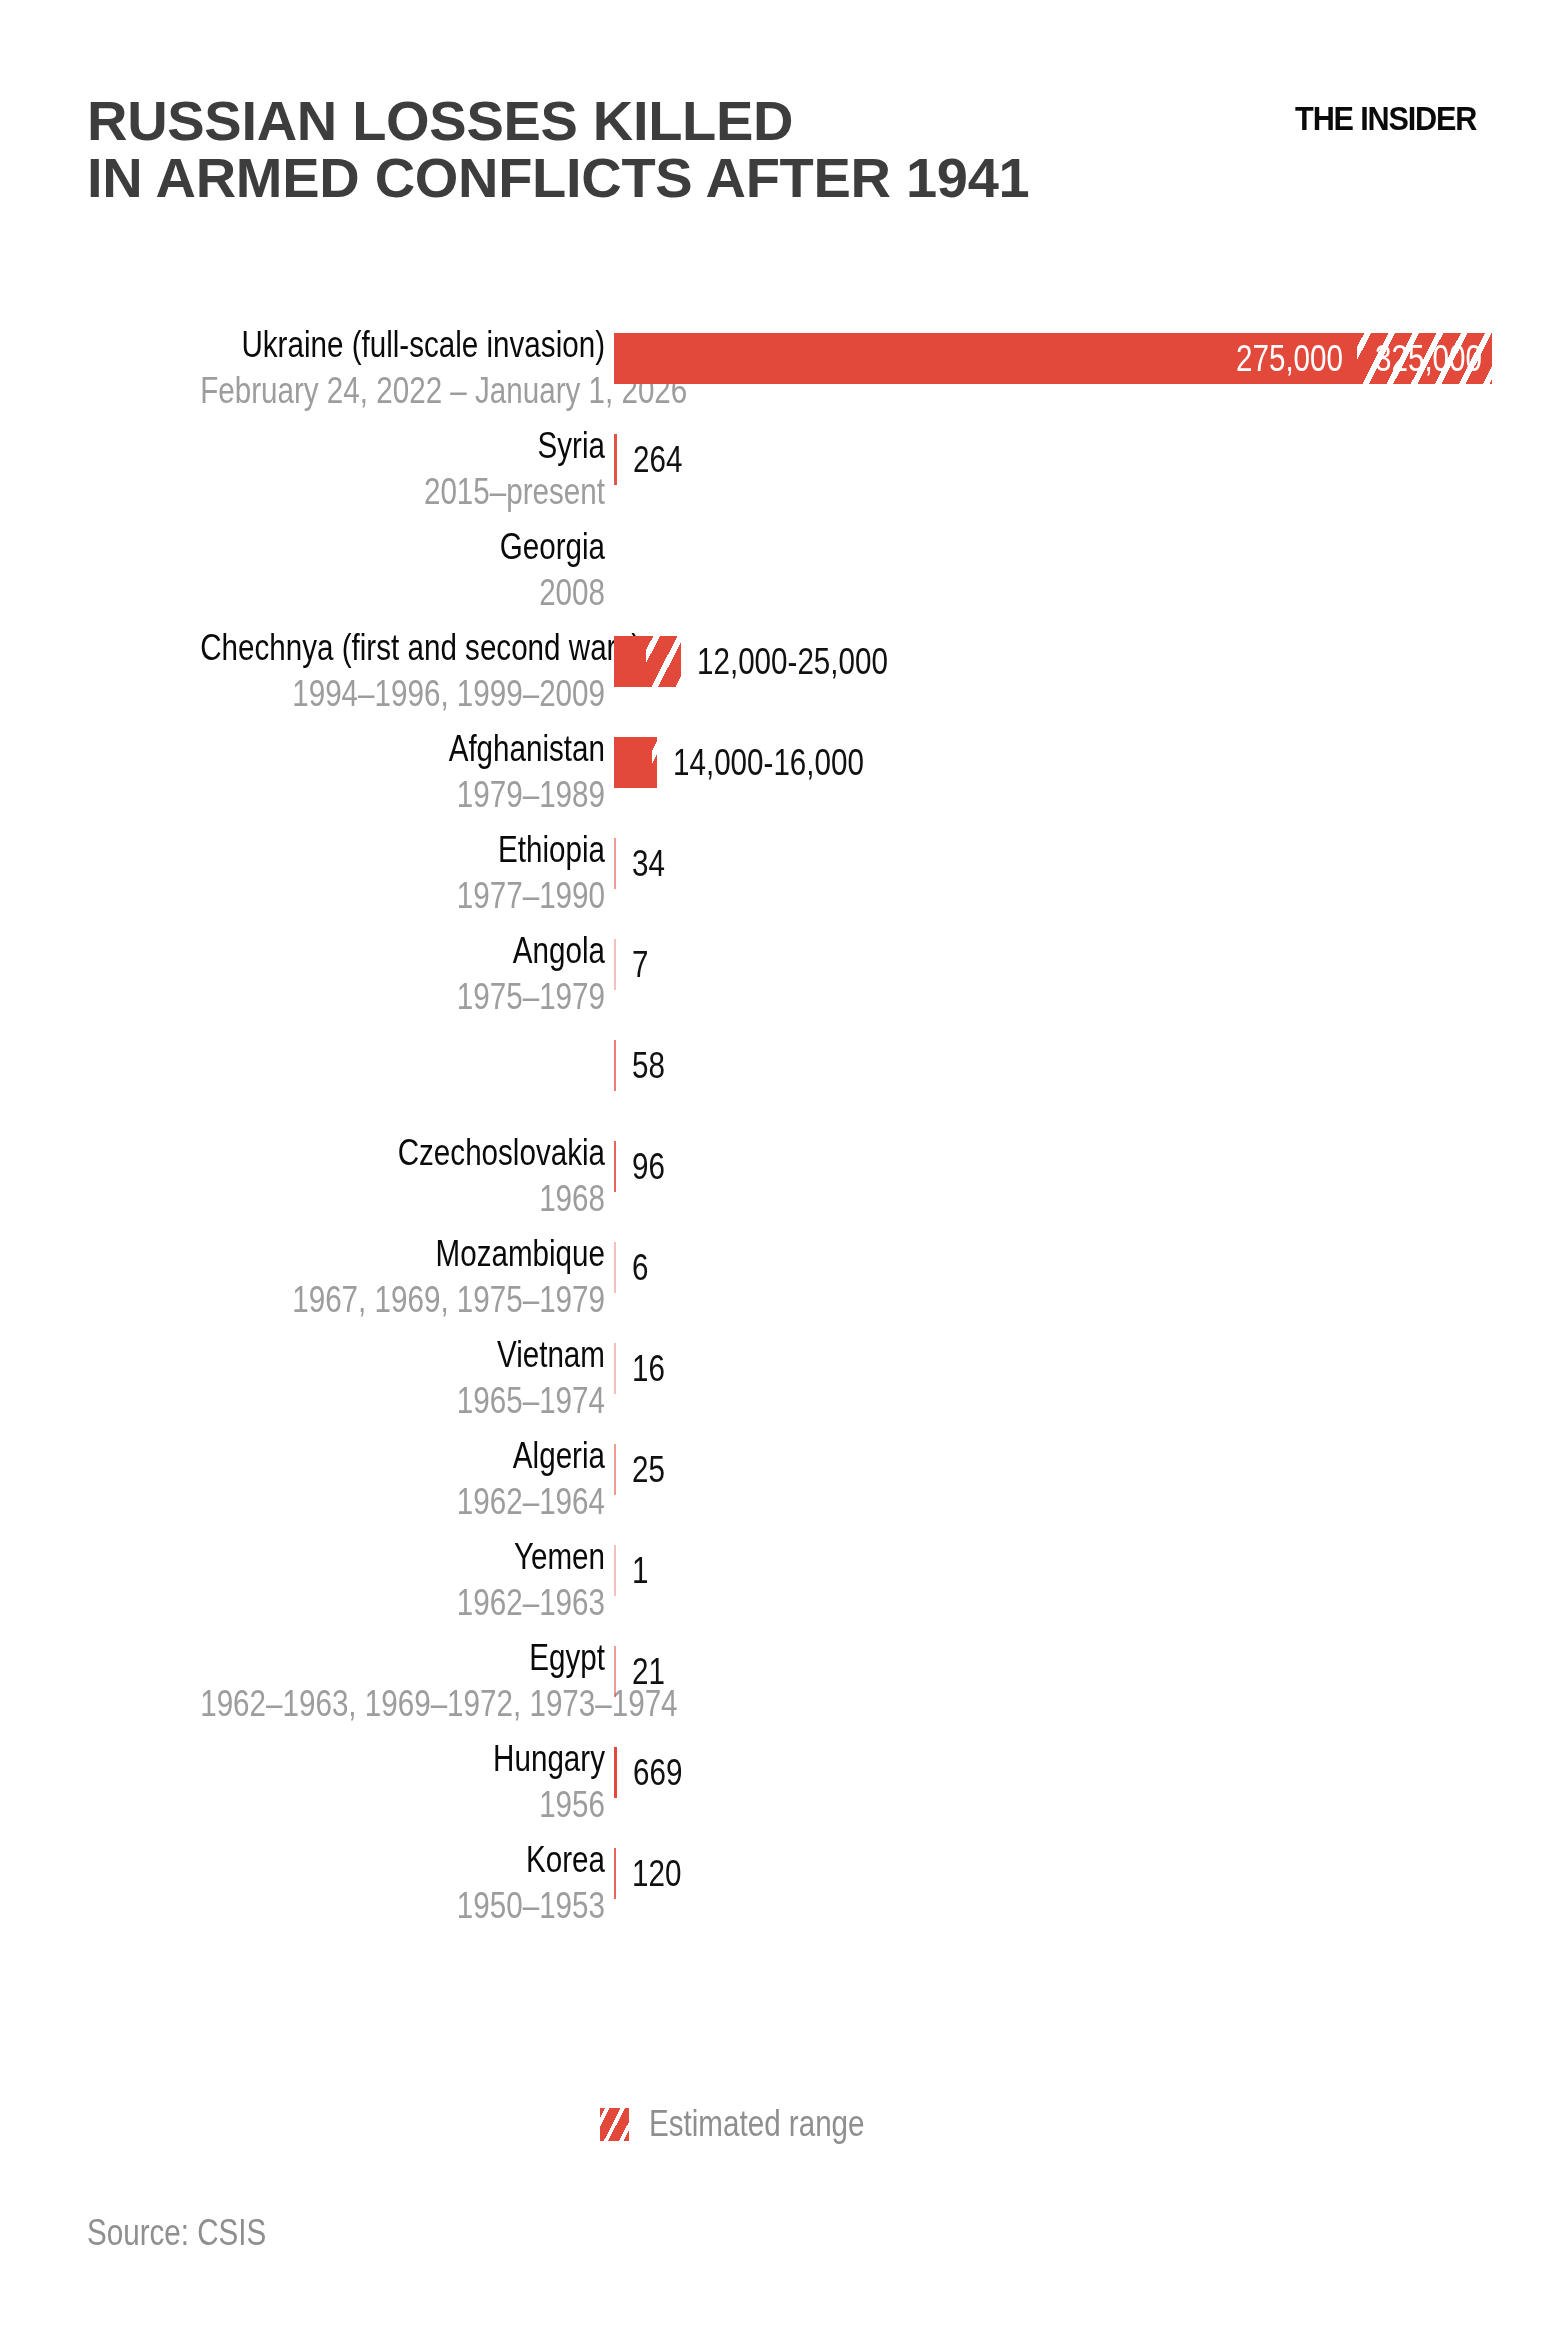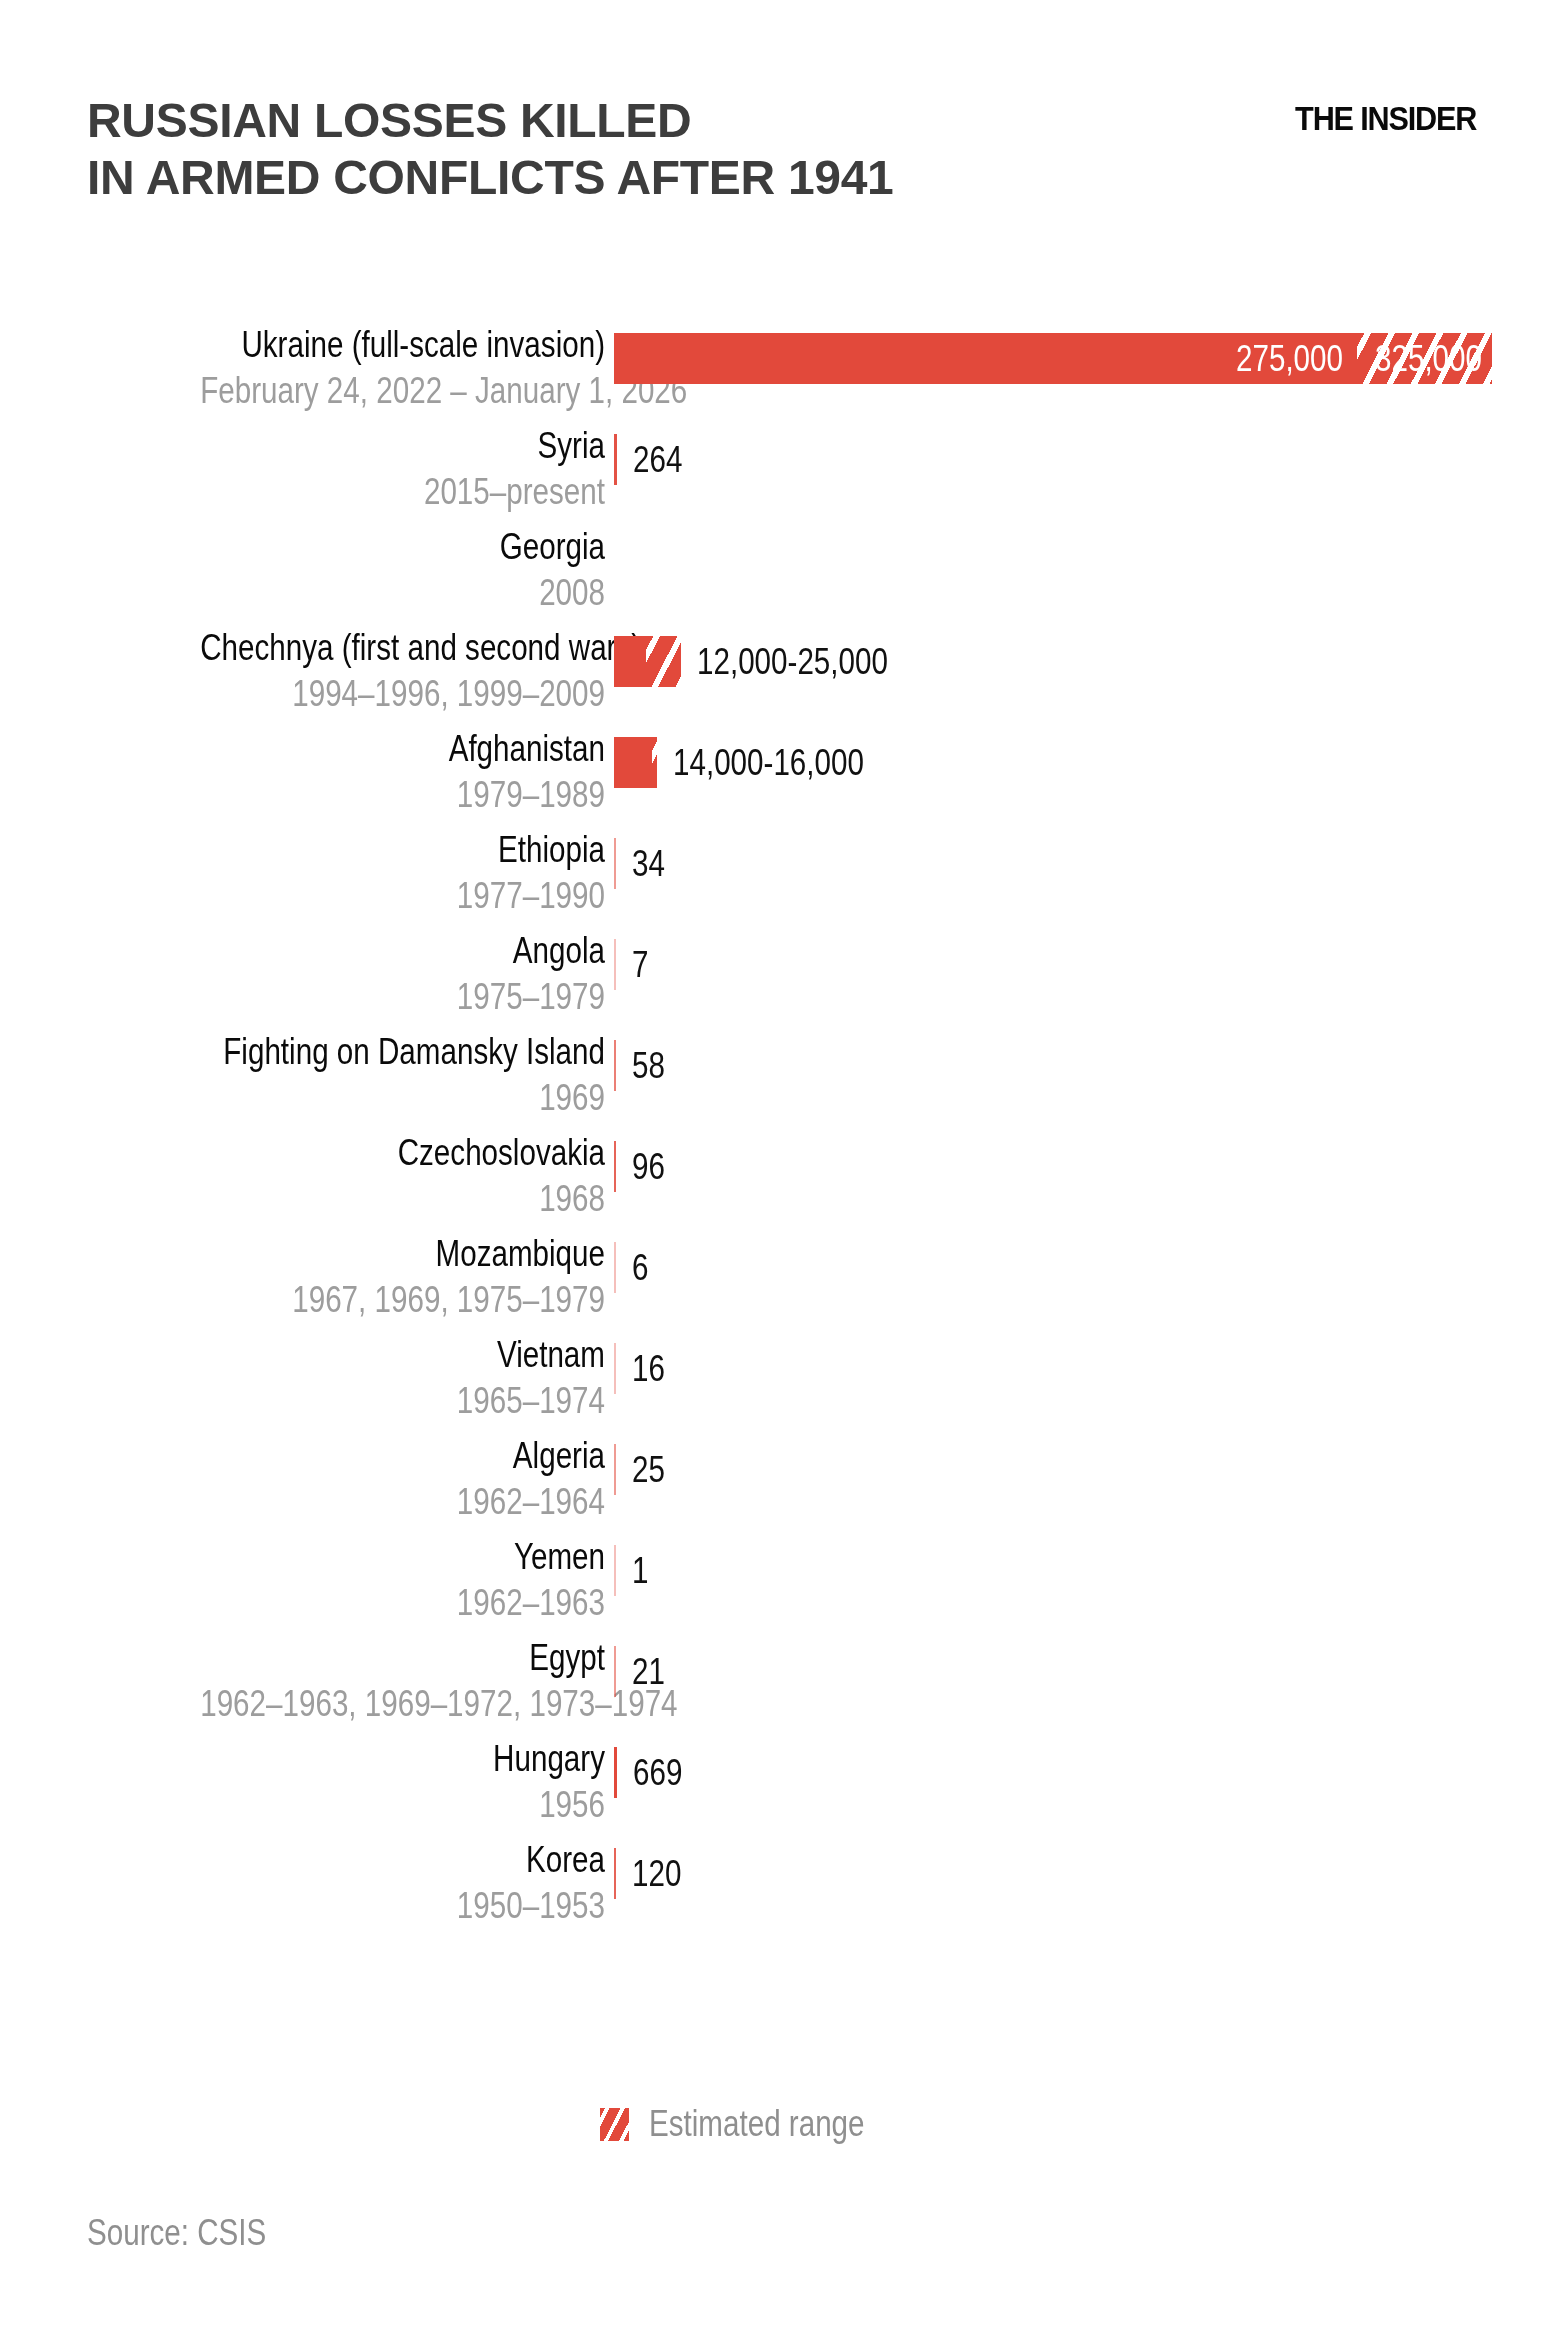"RUSSIAN LOSSES KILLED" .title { font-size: 48px -> 56px }
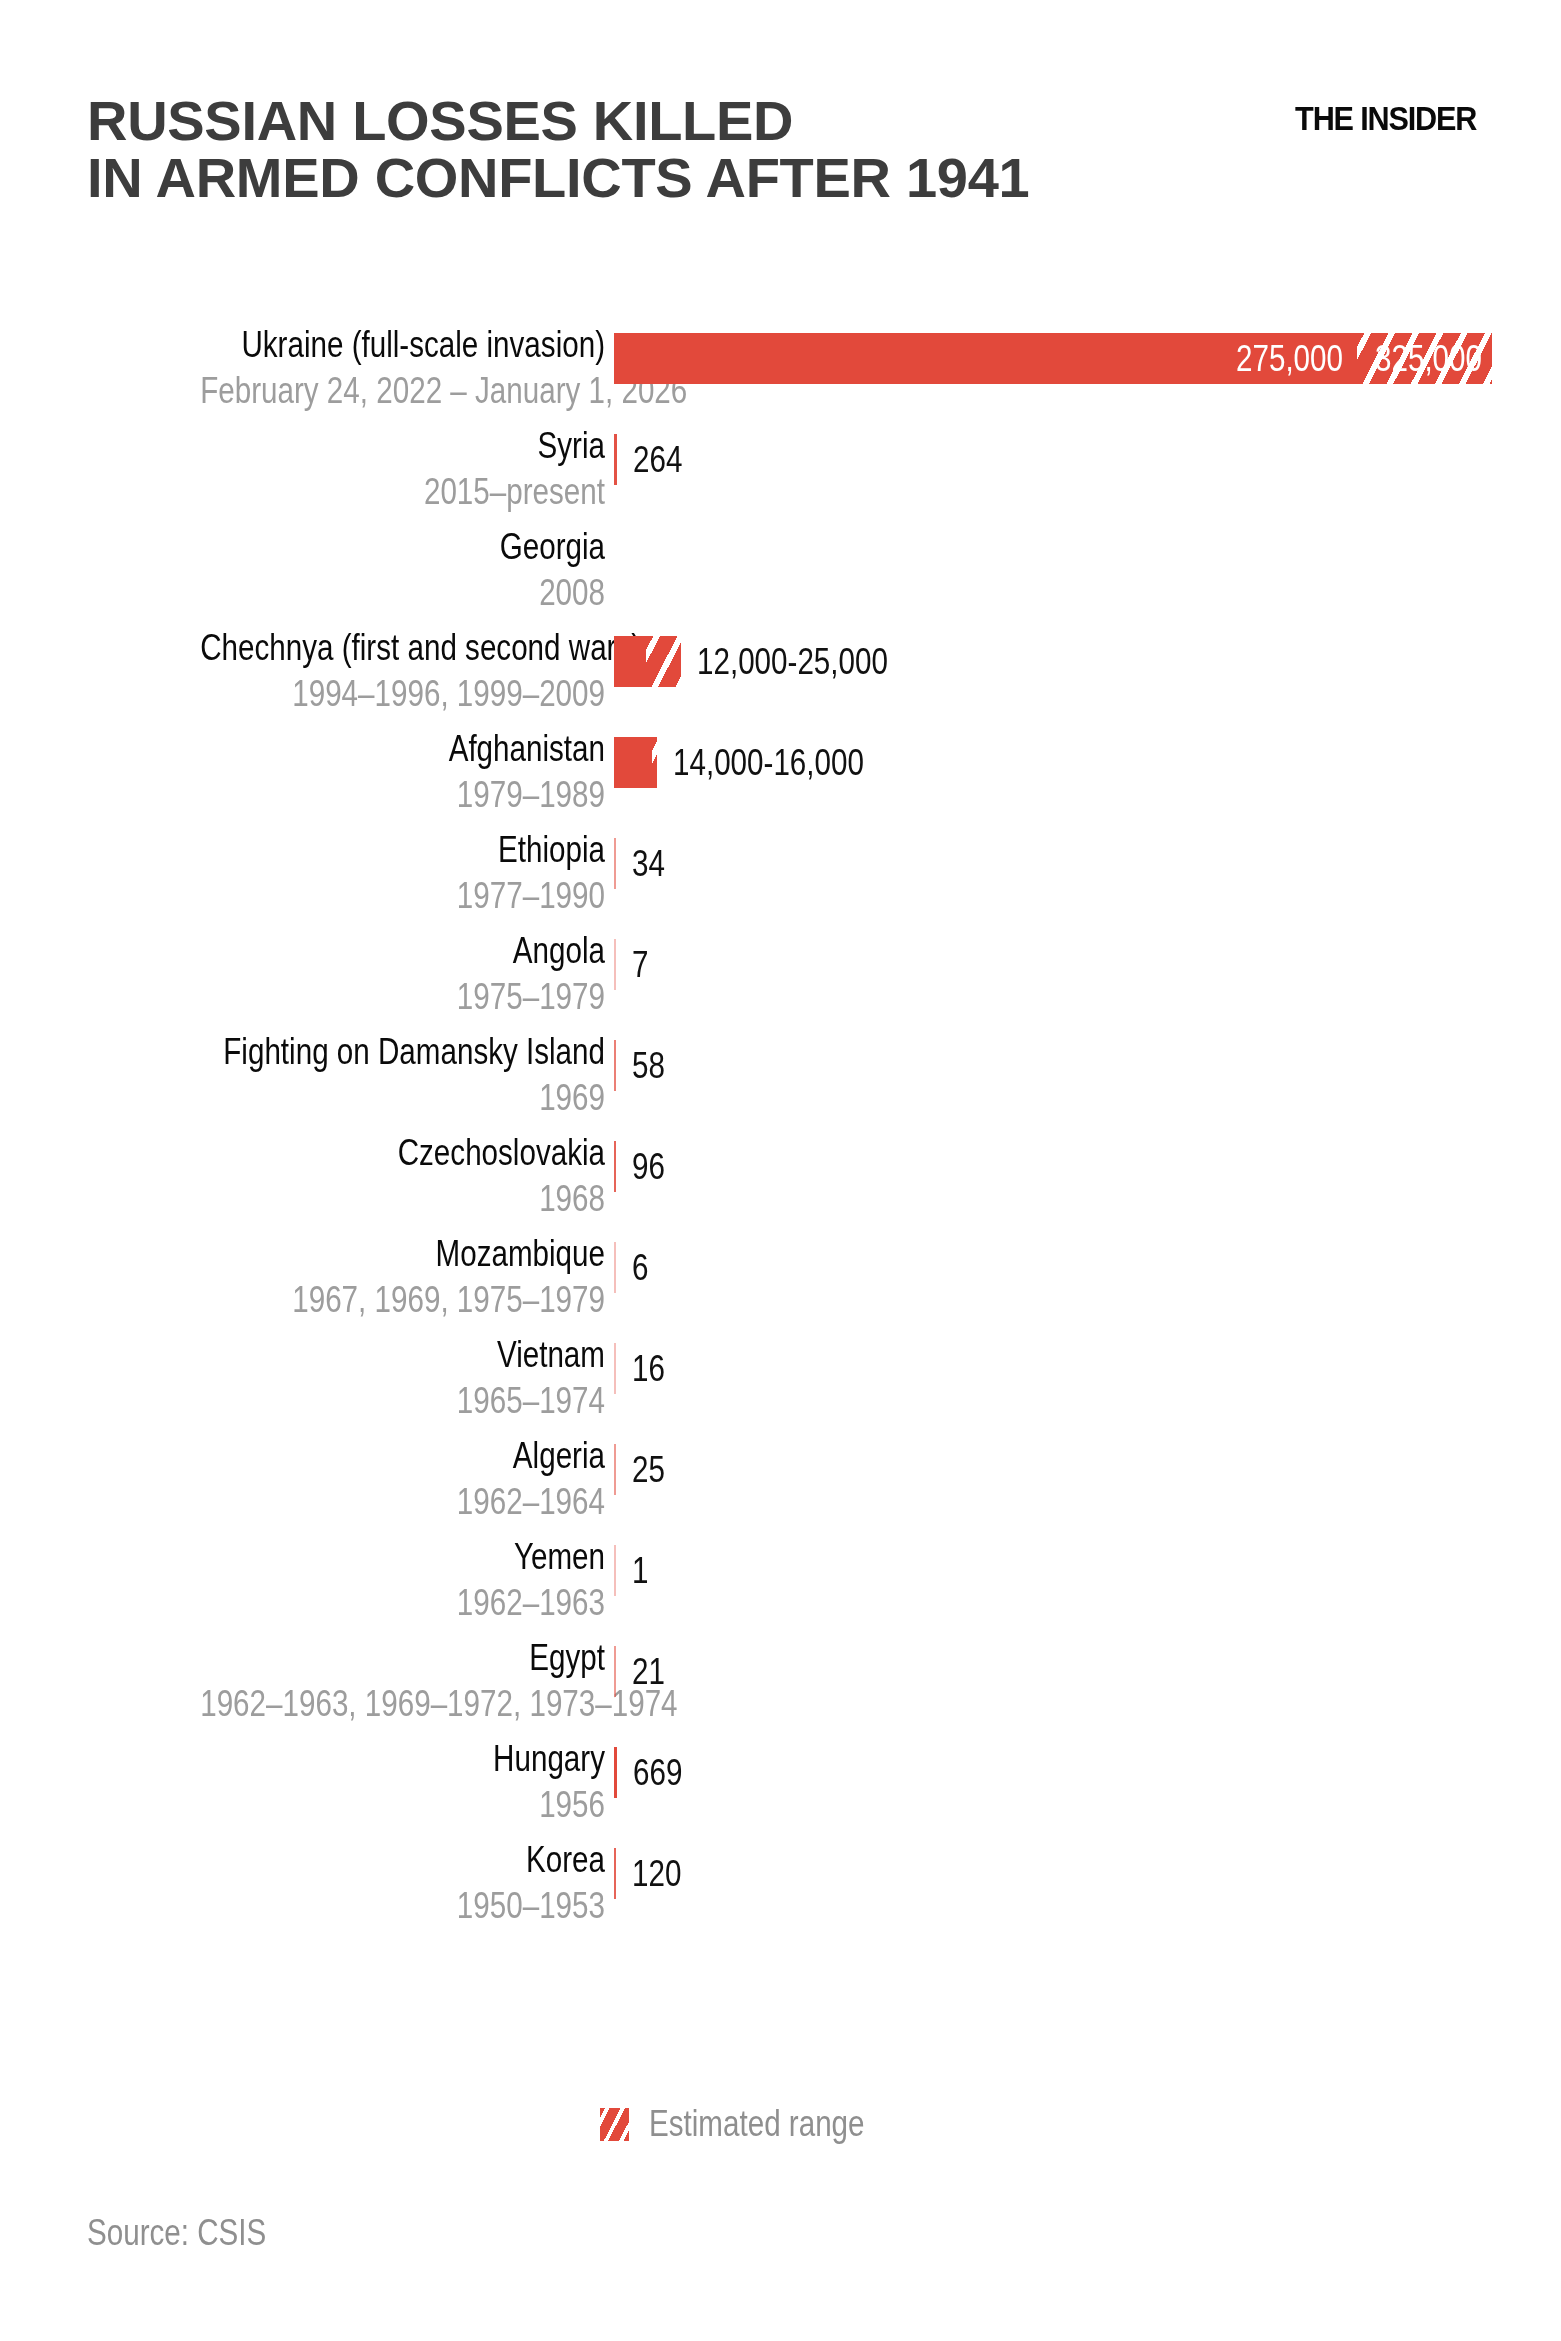"Fighting on Damansky Island" div.labels { html: <div> <div>Fighting on Damansky Island</div> <div>1969</div> </div> -> none }
